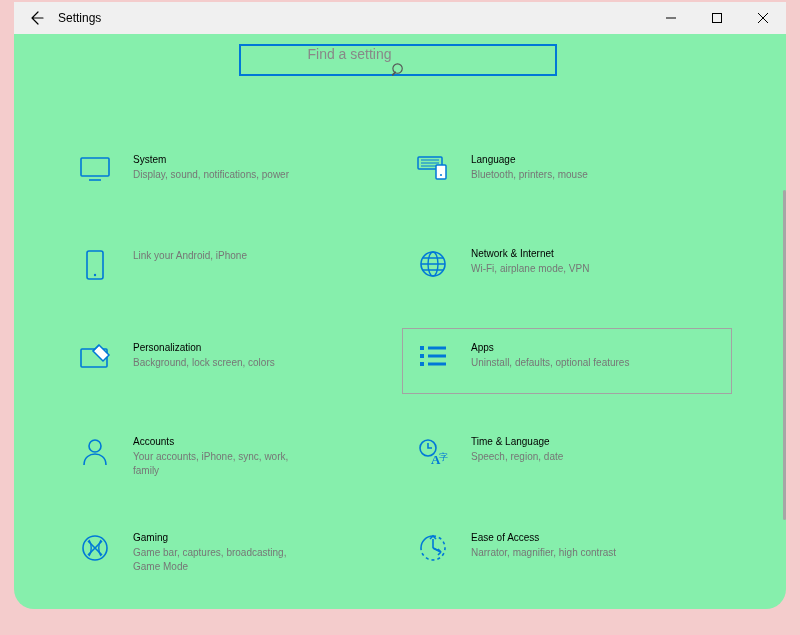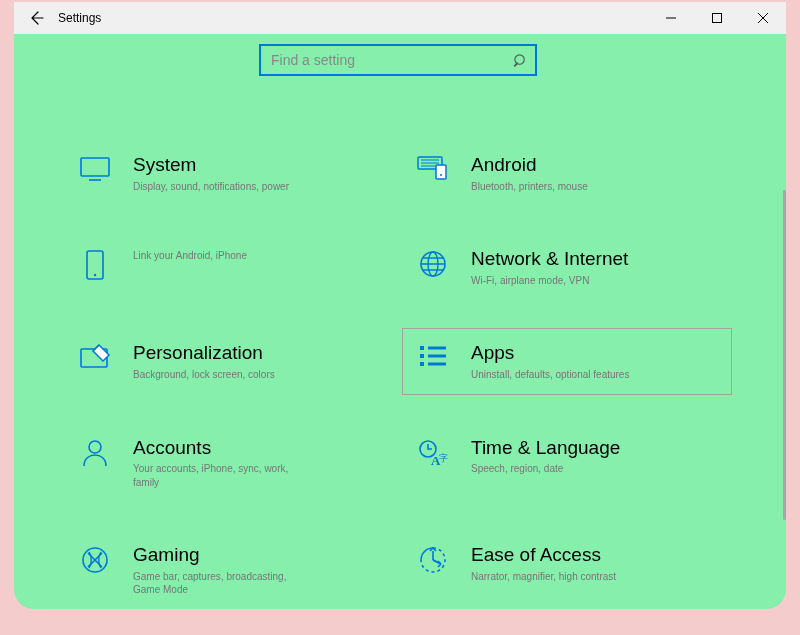"Find a setting" .search-box { flex-direction: none -> column; width: 278px -> 318px }
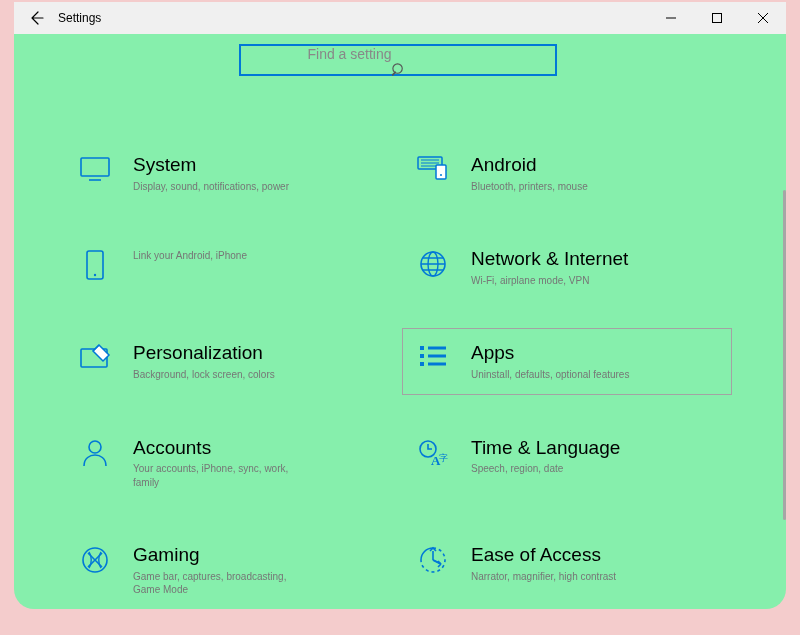"System" .tile-title { font-size: 19px -> 10px }
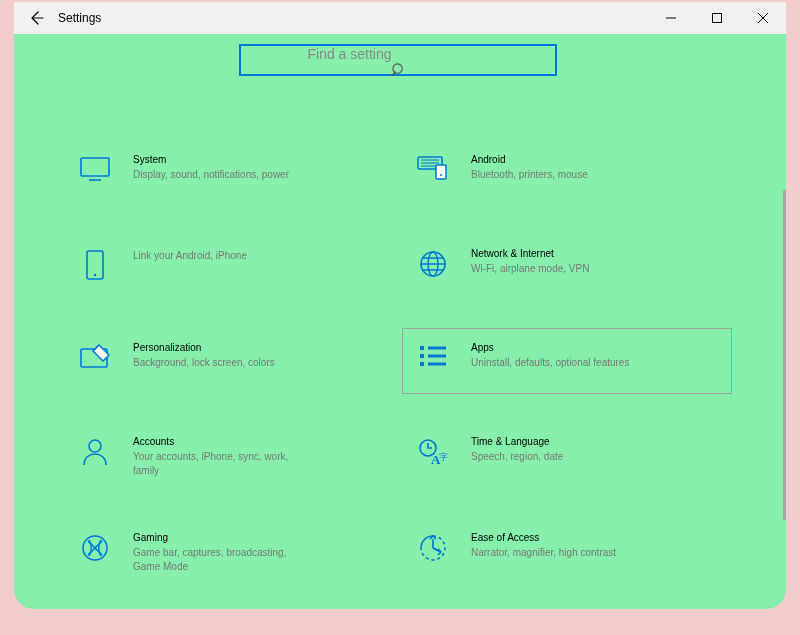"Android" div.tile-title { text: Android -> Language }
